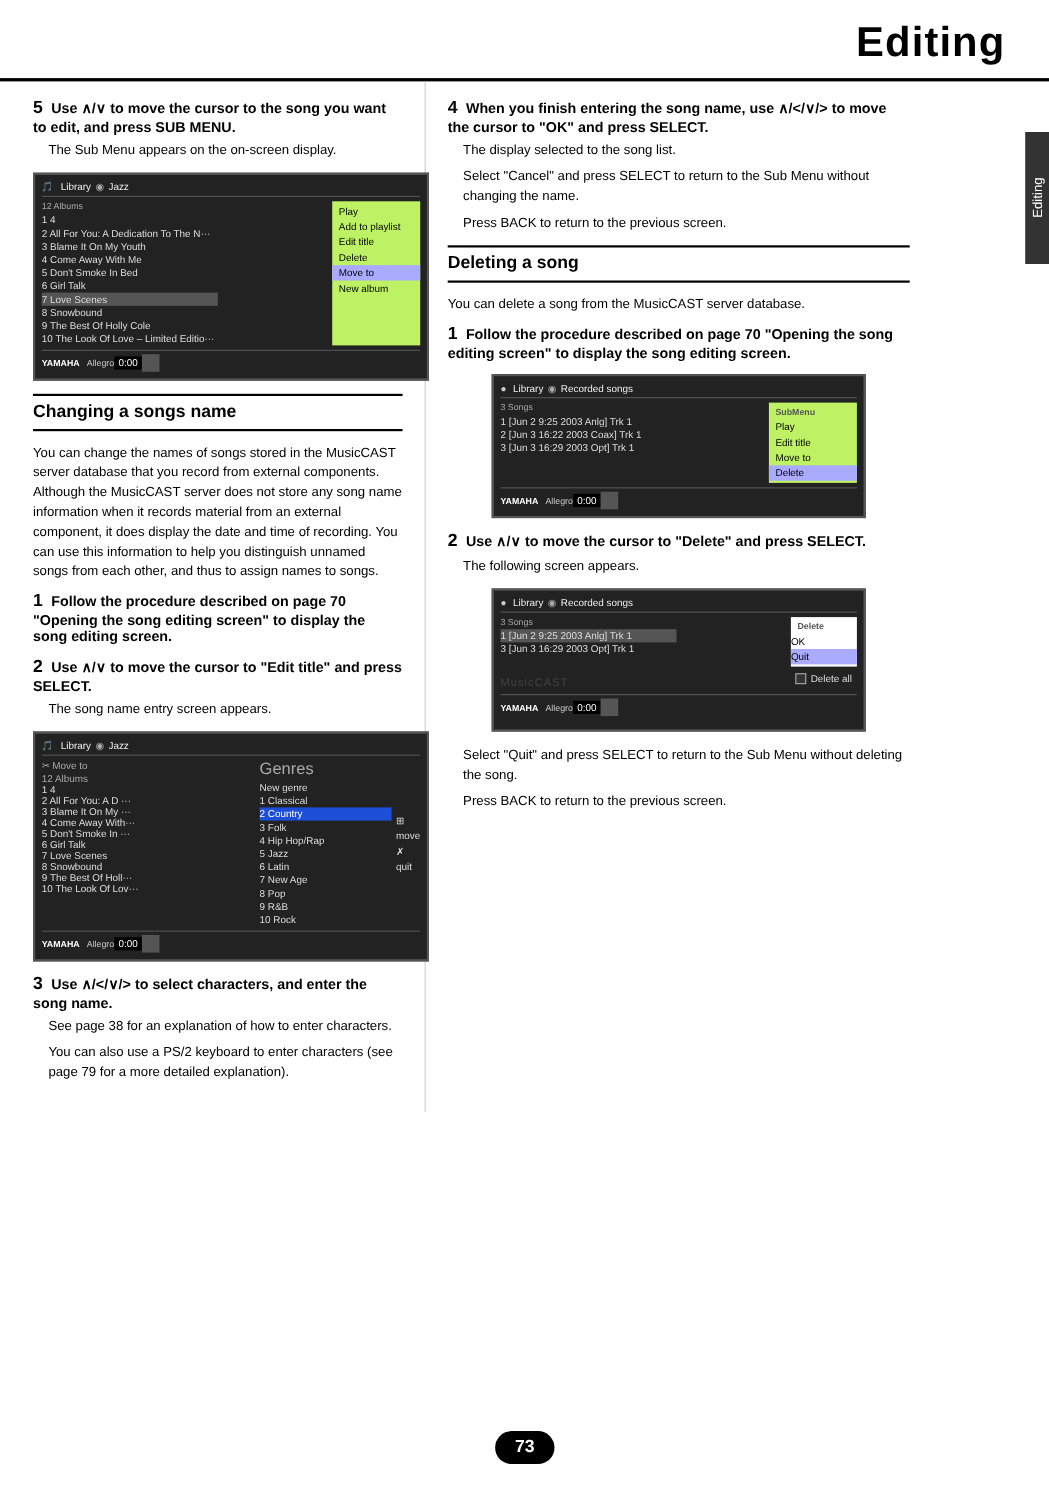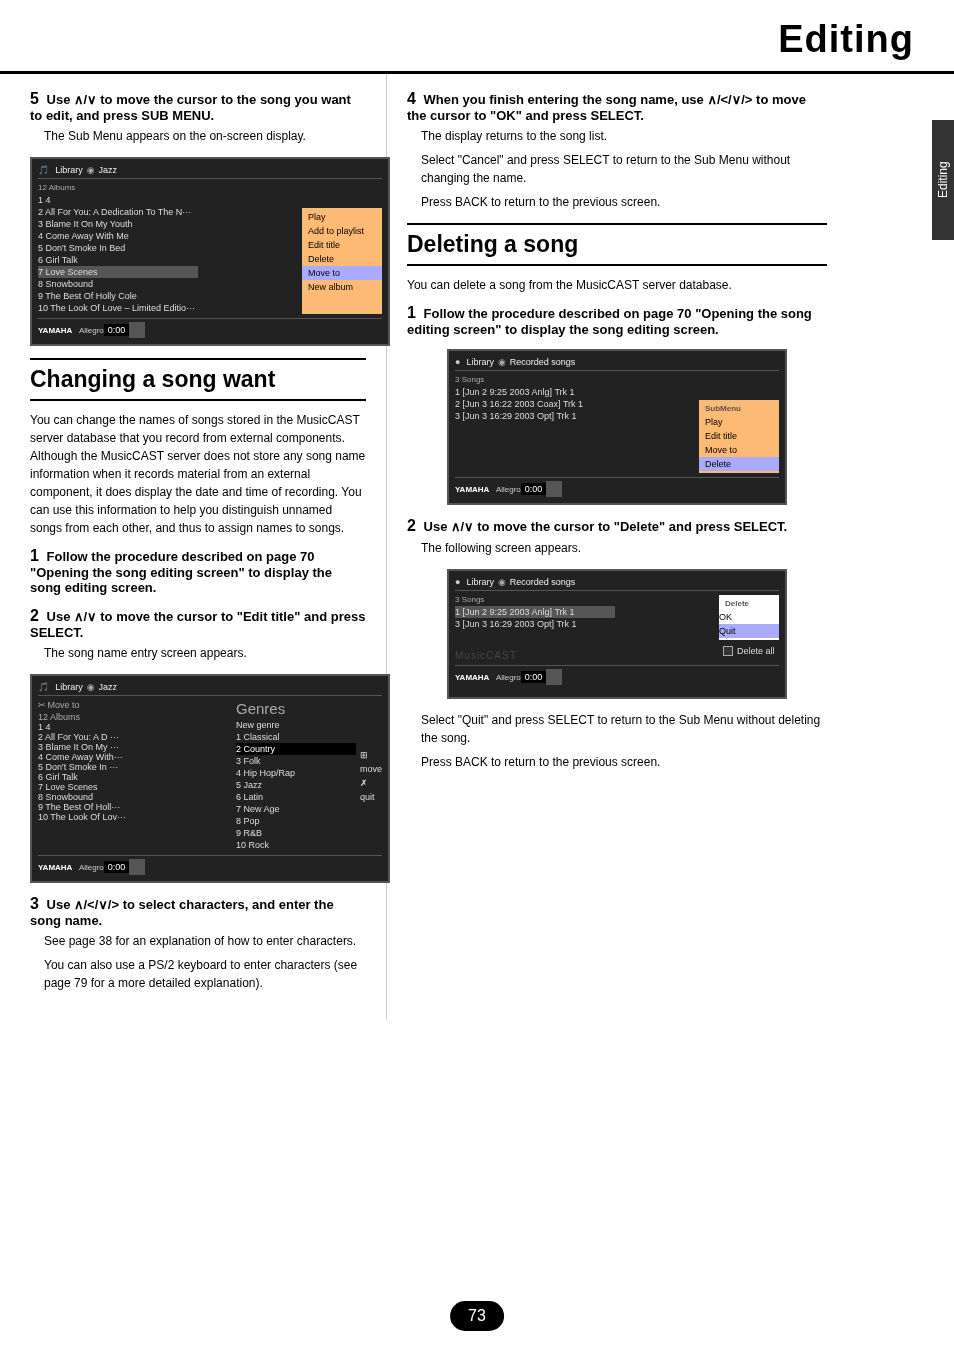"The display returns to the" div.step-body { text: returns -> selected }
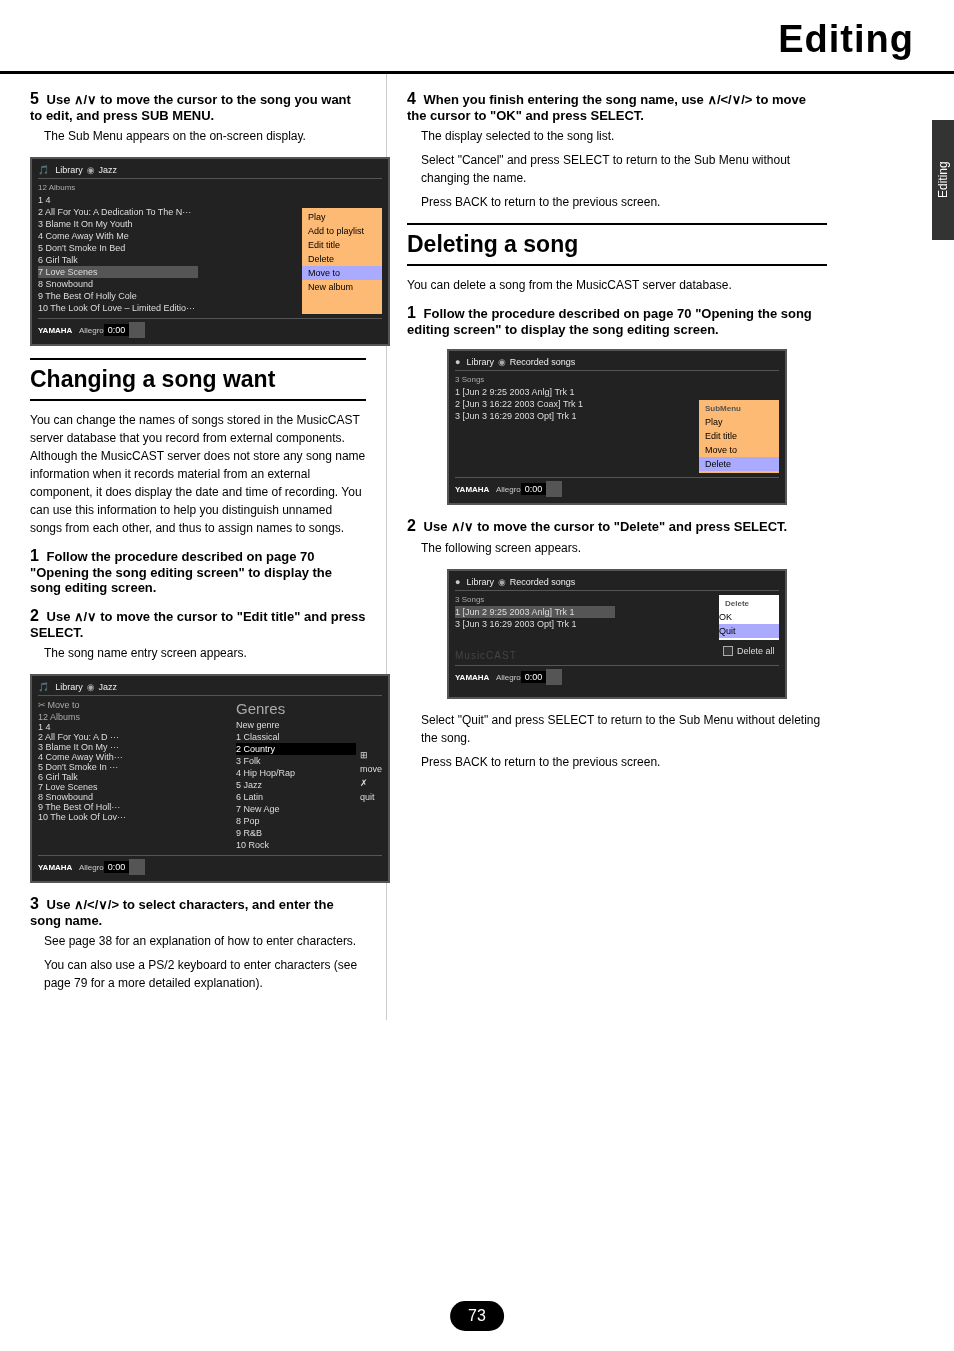"Play" .screen-menu { background: #fdba74 -> #bef264; margin-top: 25px -> none }
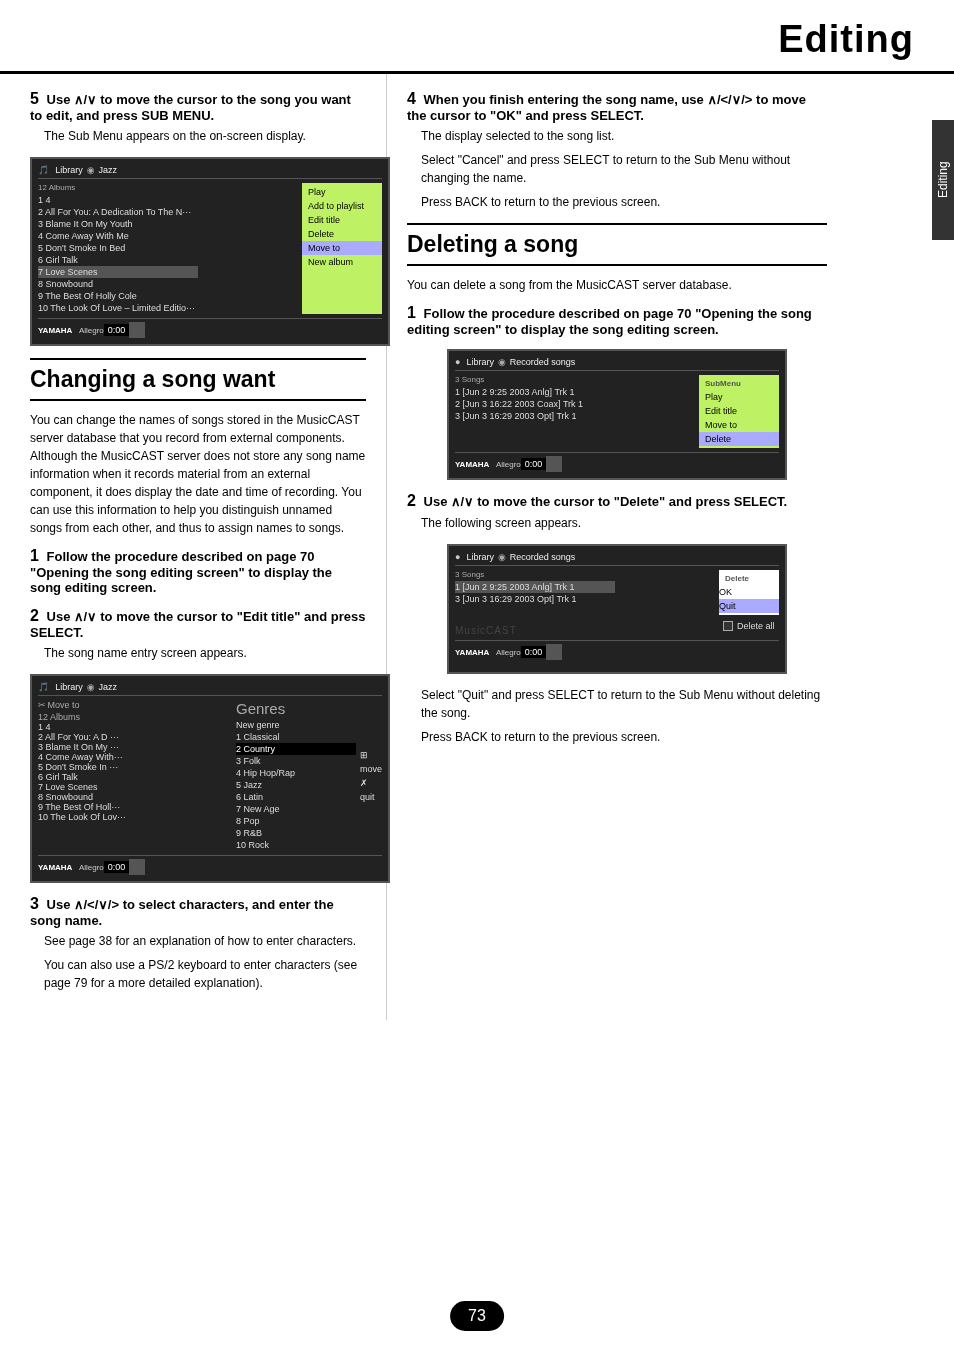"Deleting a song" .section-title { font-size: 23px -> 16px }
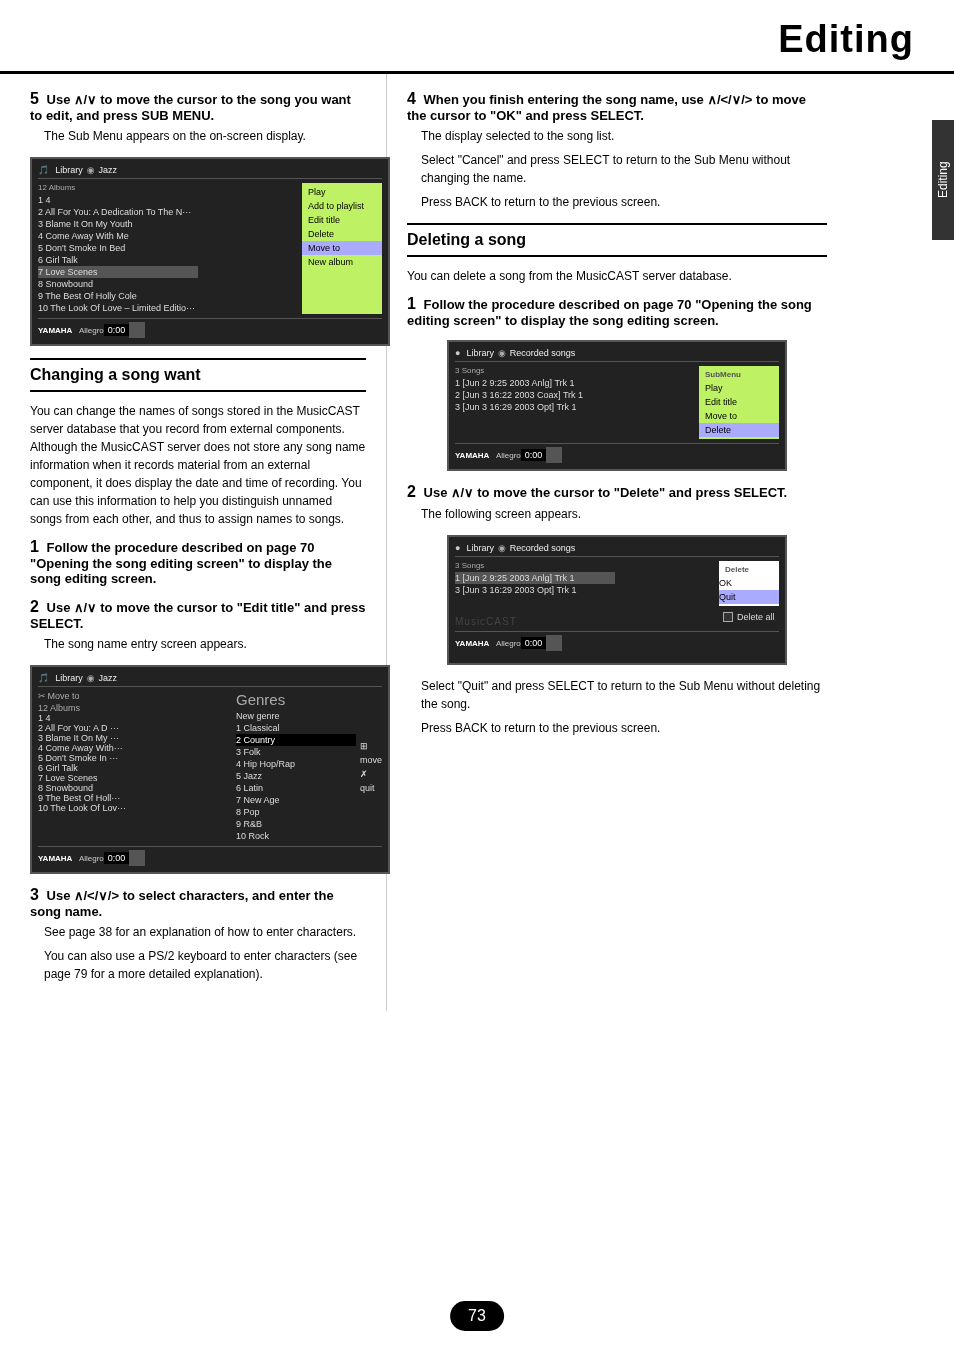"Changing a song want" div.section-title { text: song want -> songs name }
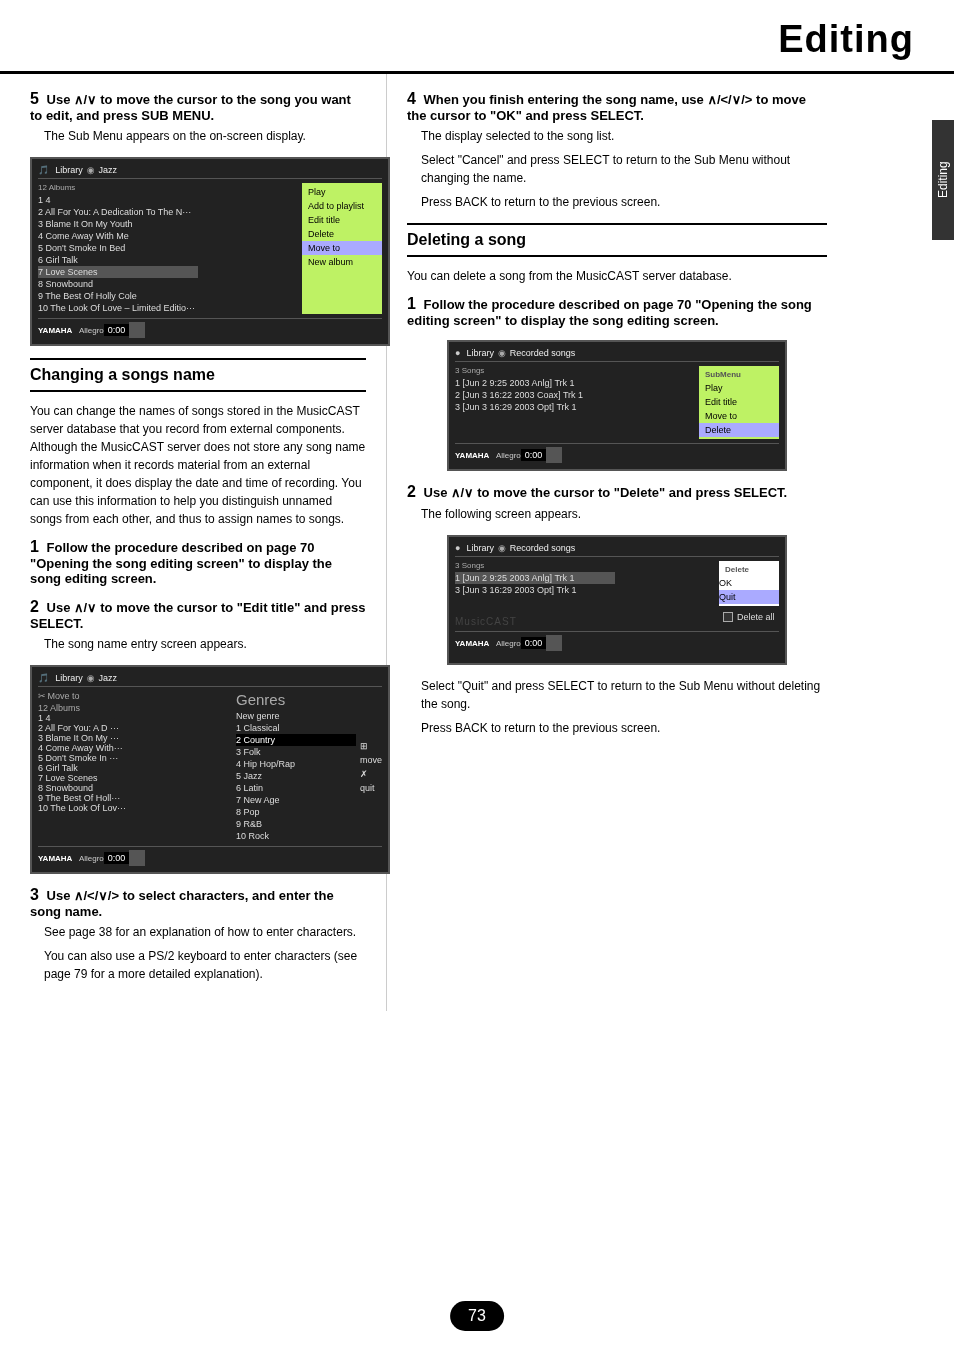"2 Country" .genre-item.highlighted { background: #000000 -> #1d4ed8 }
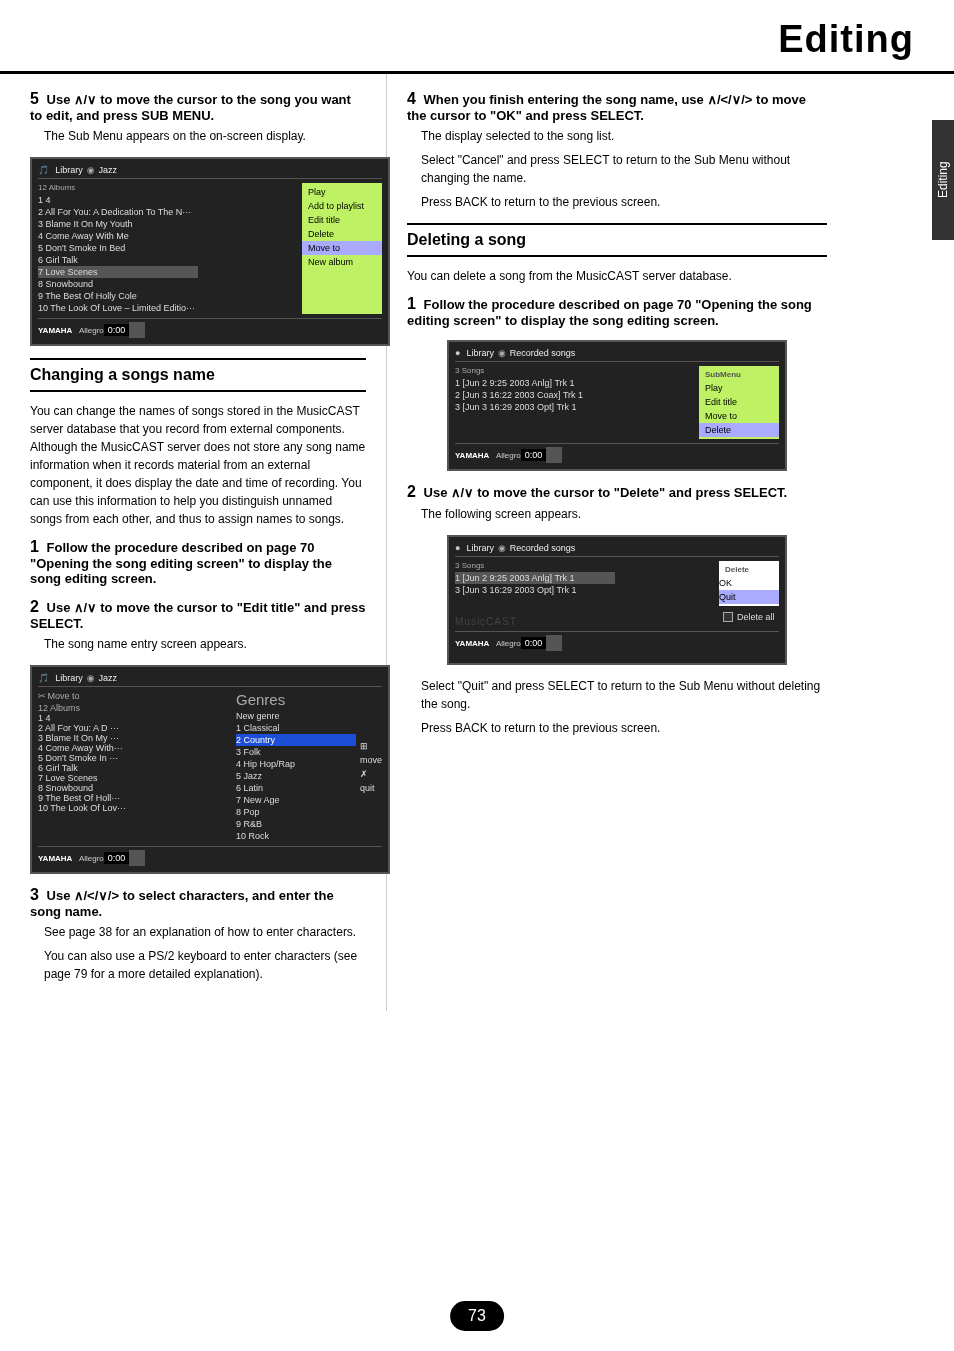"73" .page-number { font-weight: normal -> bold }
